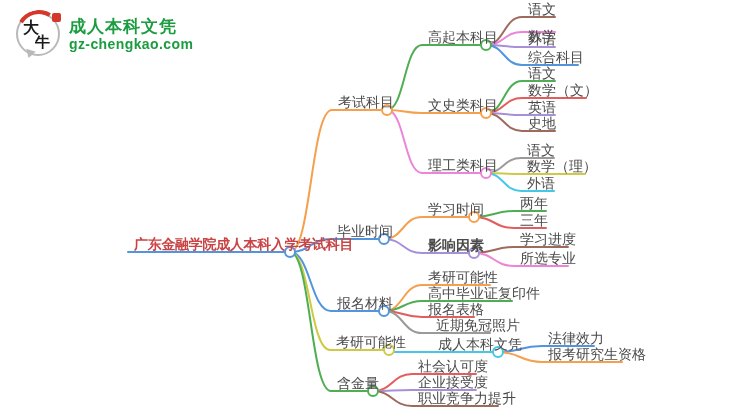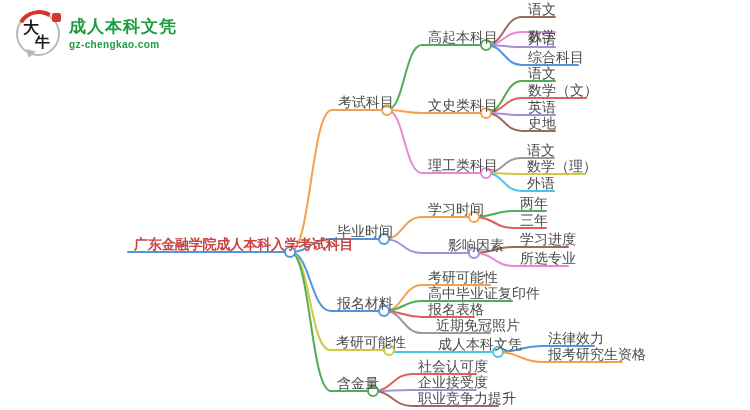"gz-chengkao.com" .logo-url { font-size: 10px -> 14px }
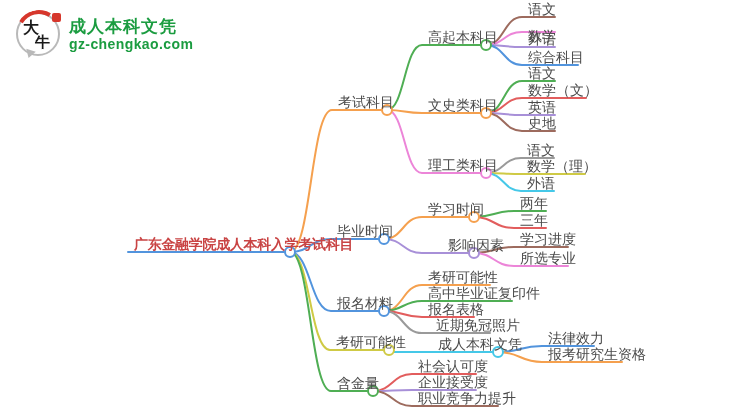"影响因素" span.node-label { font-weight: none -> bold; left: 448px -> 428px }
